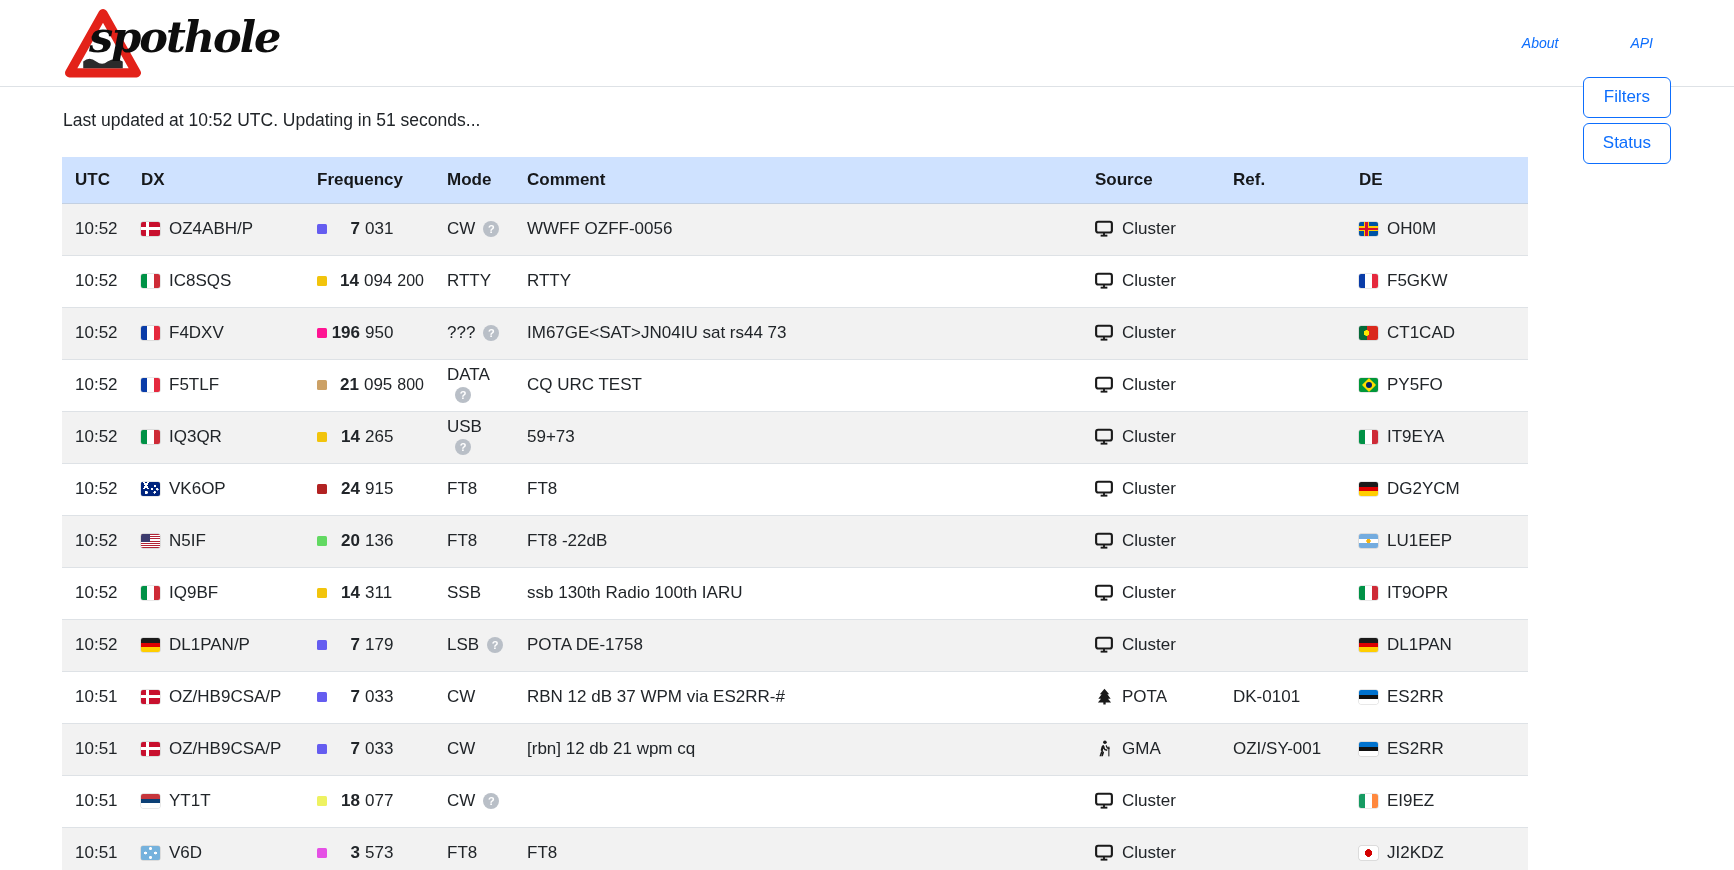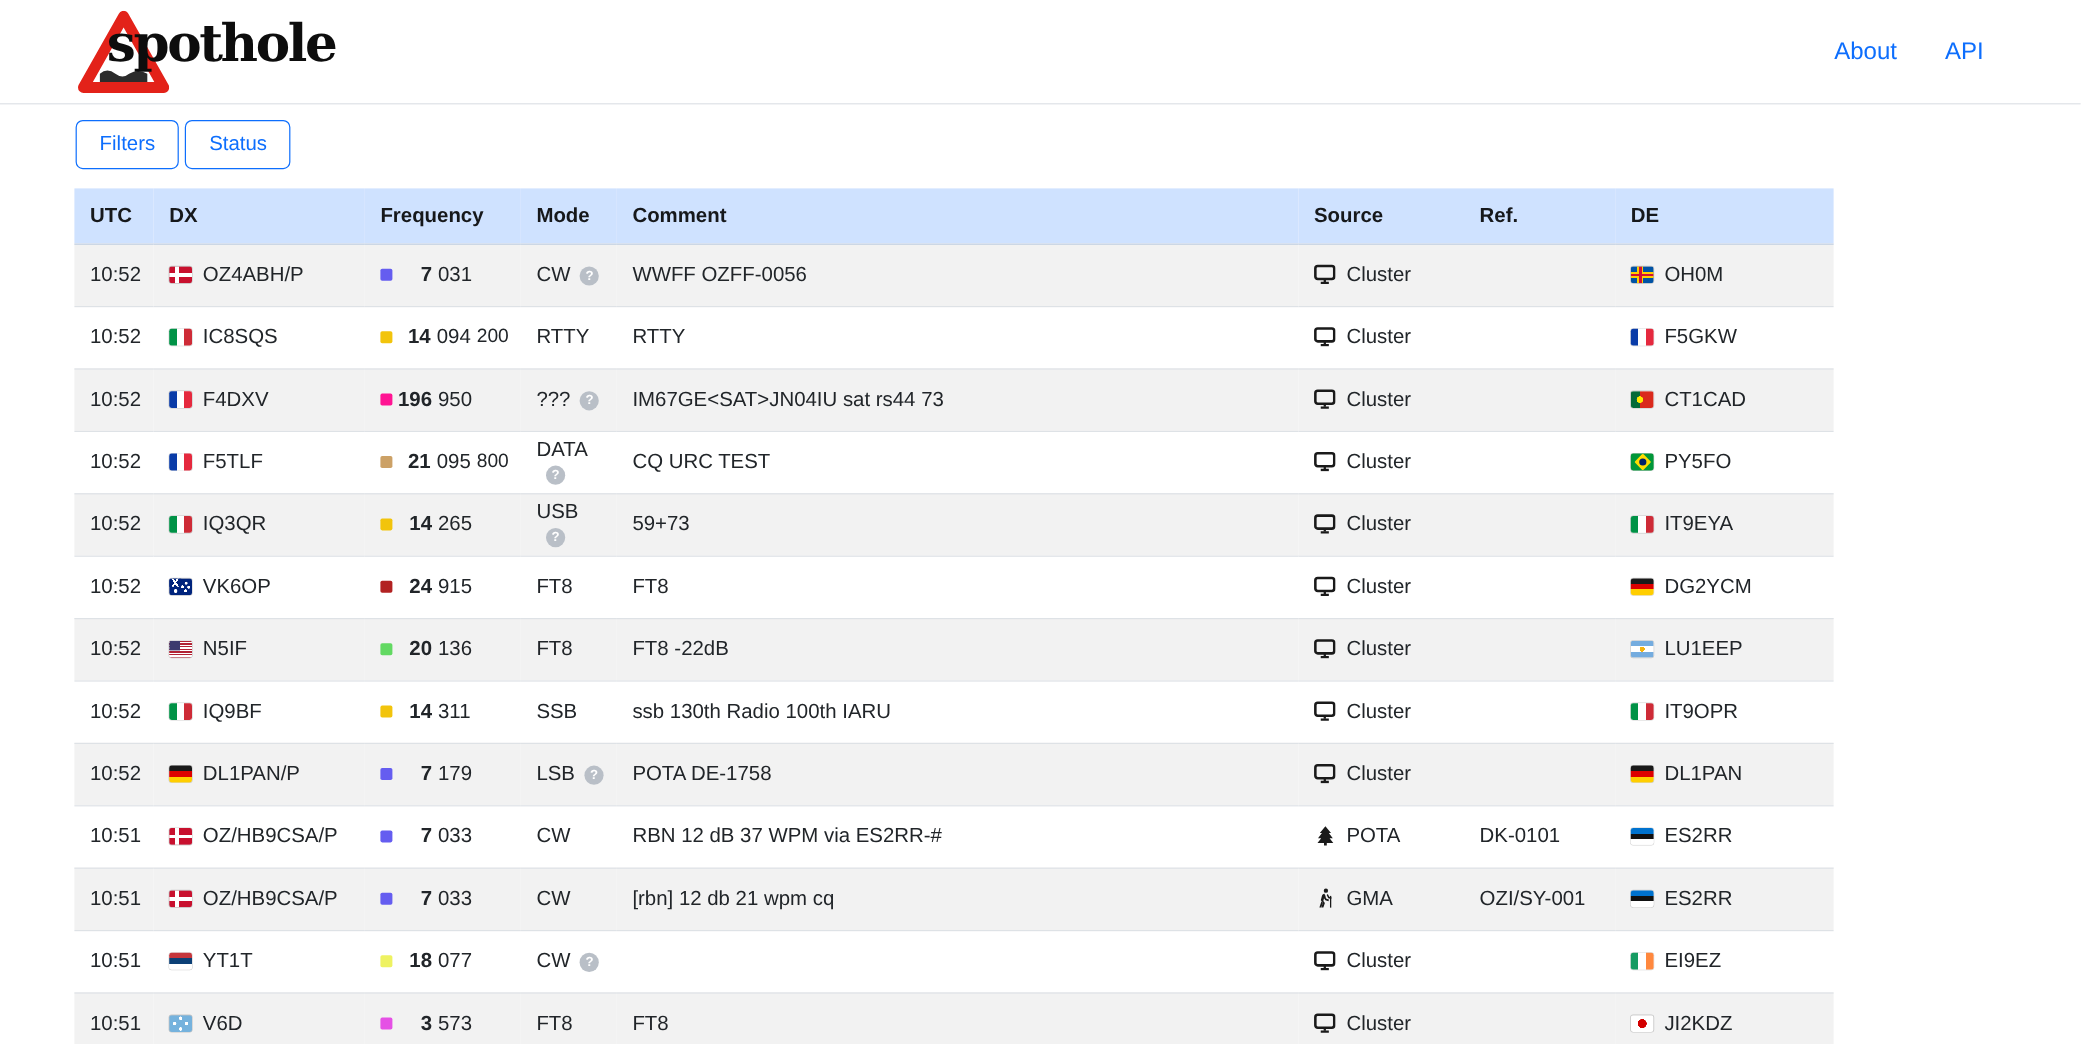"spothole" .topbar { font-style: none -> italic }
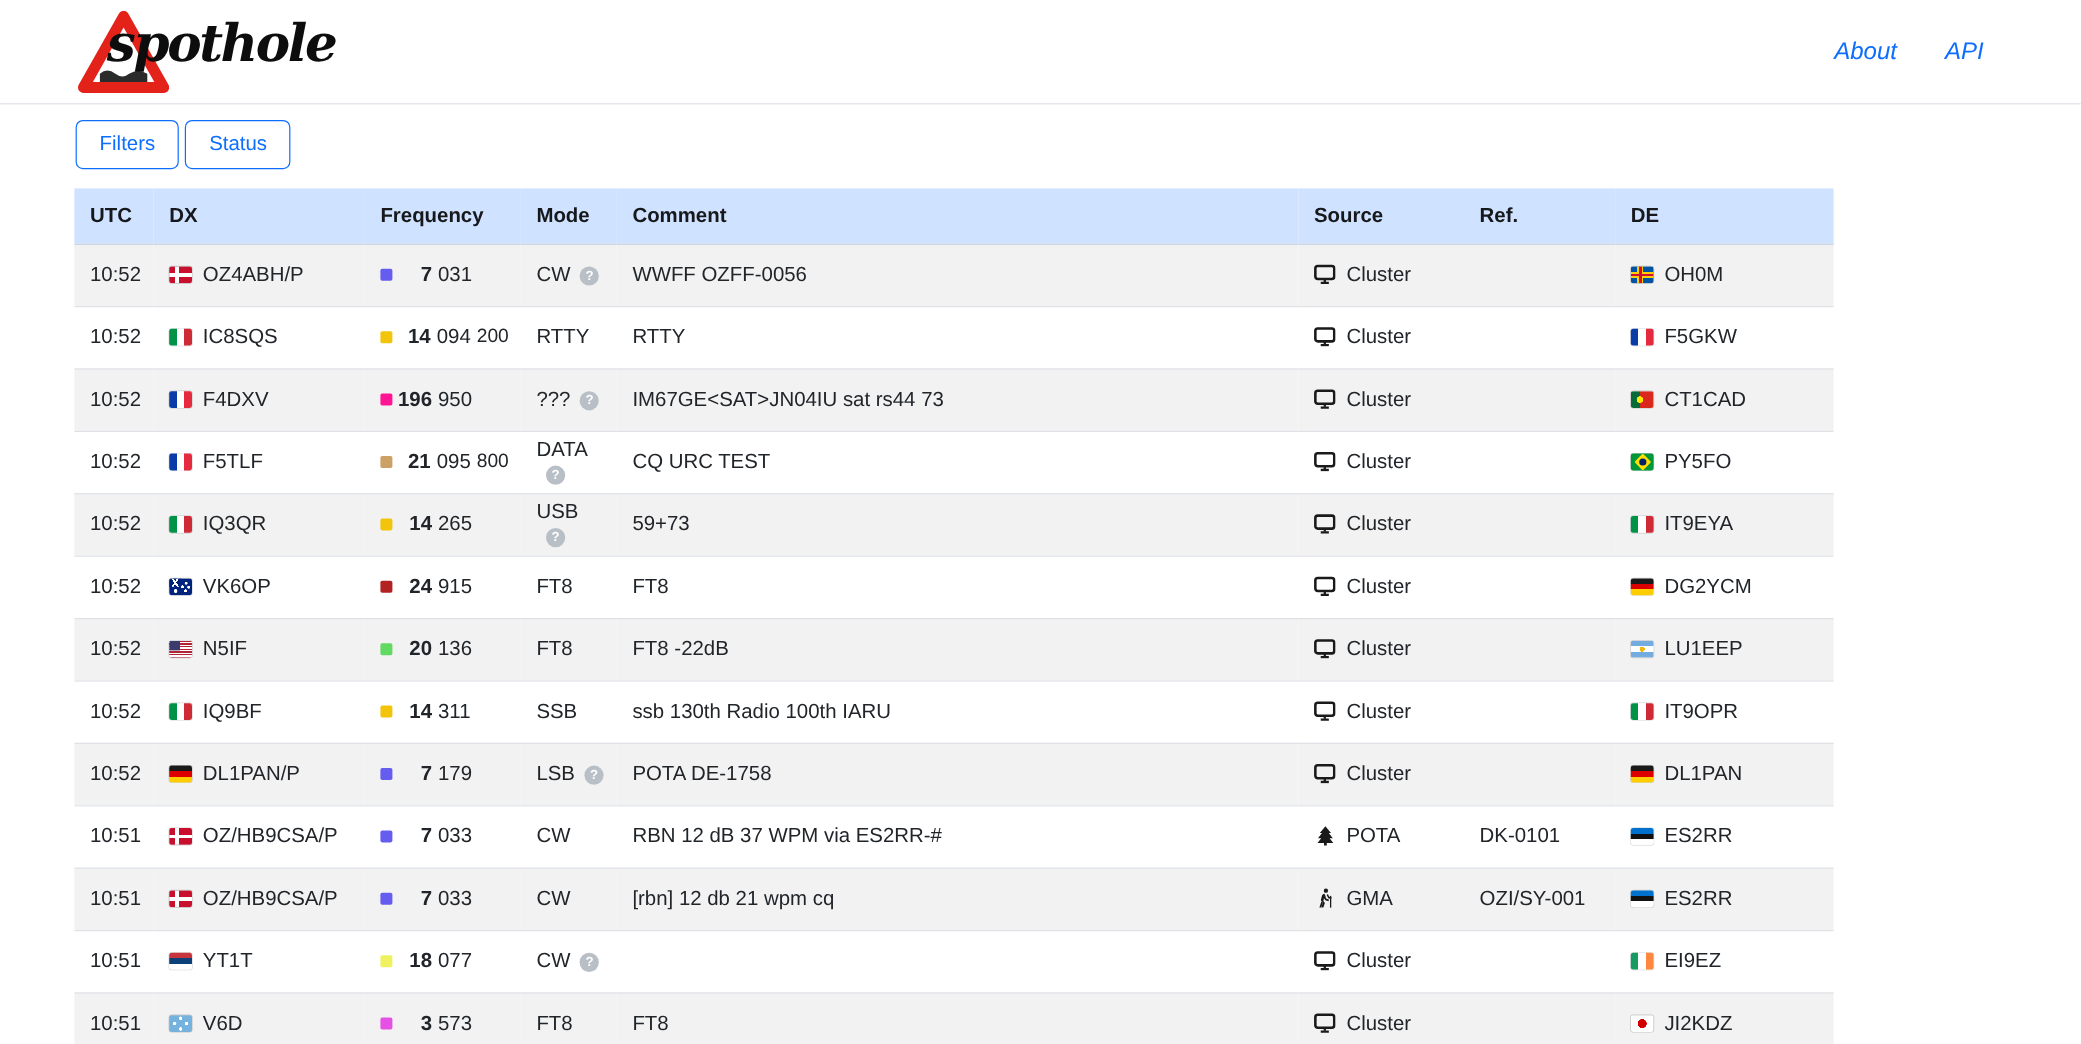"About" .nav a { font-size: 20px -> 14px; margin-left: none -> 32px }
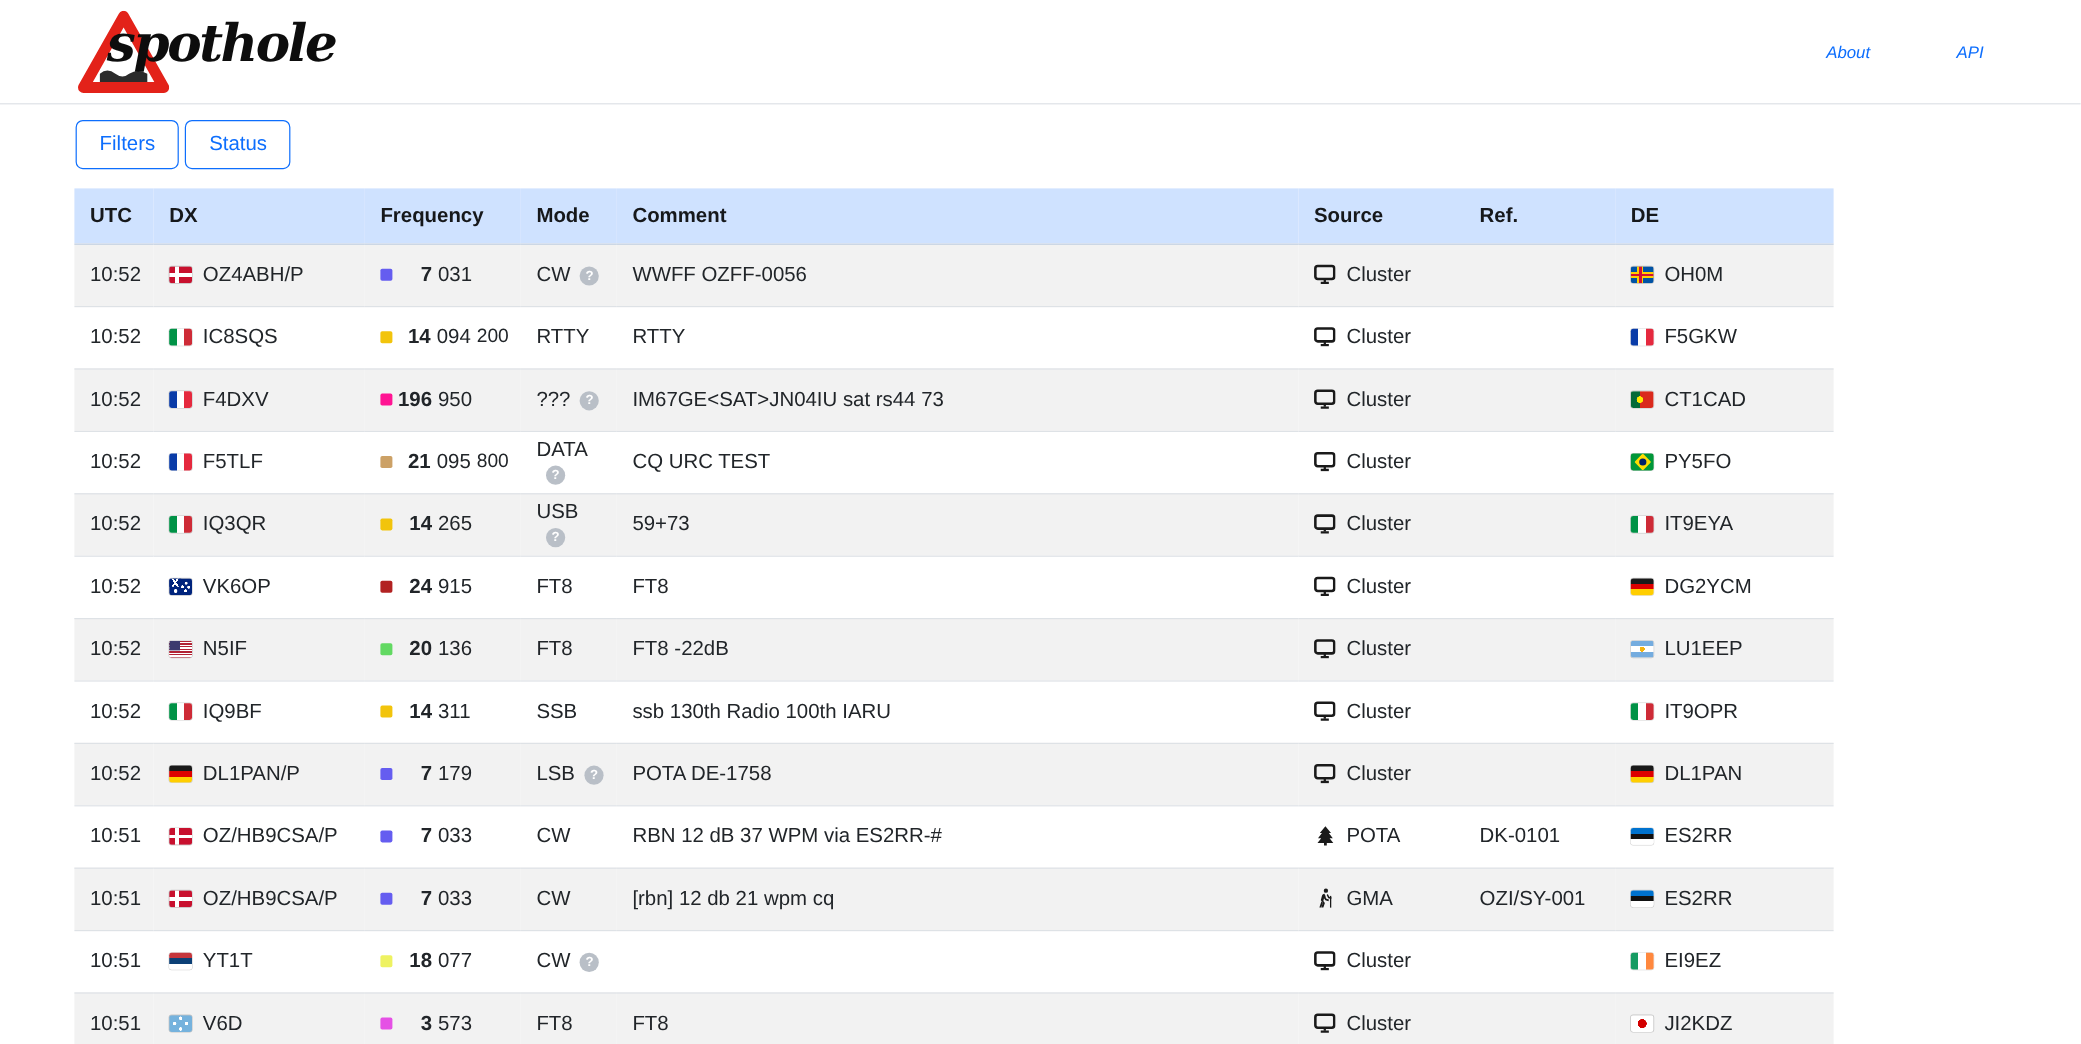"Filters" .btn-group { flex-direction: none -> column }
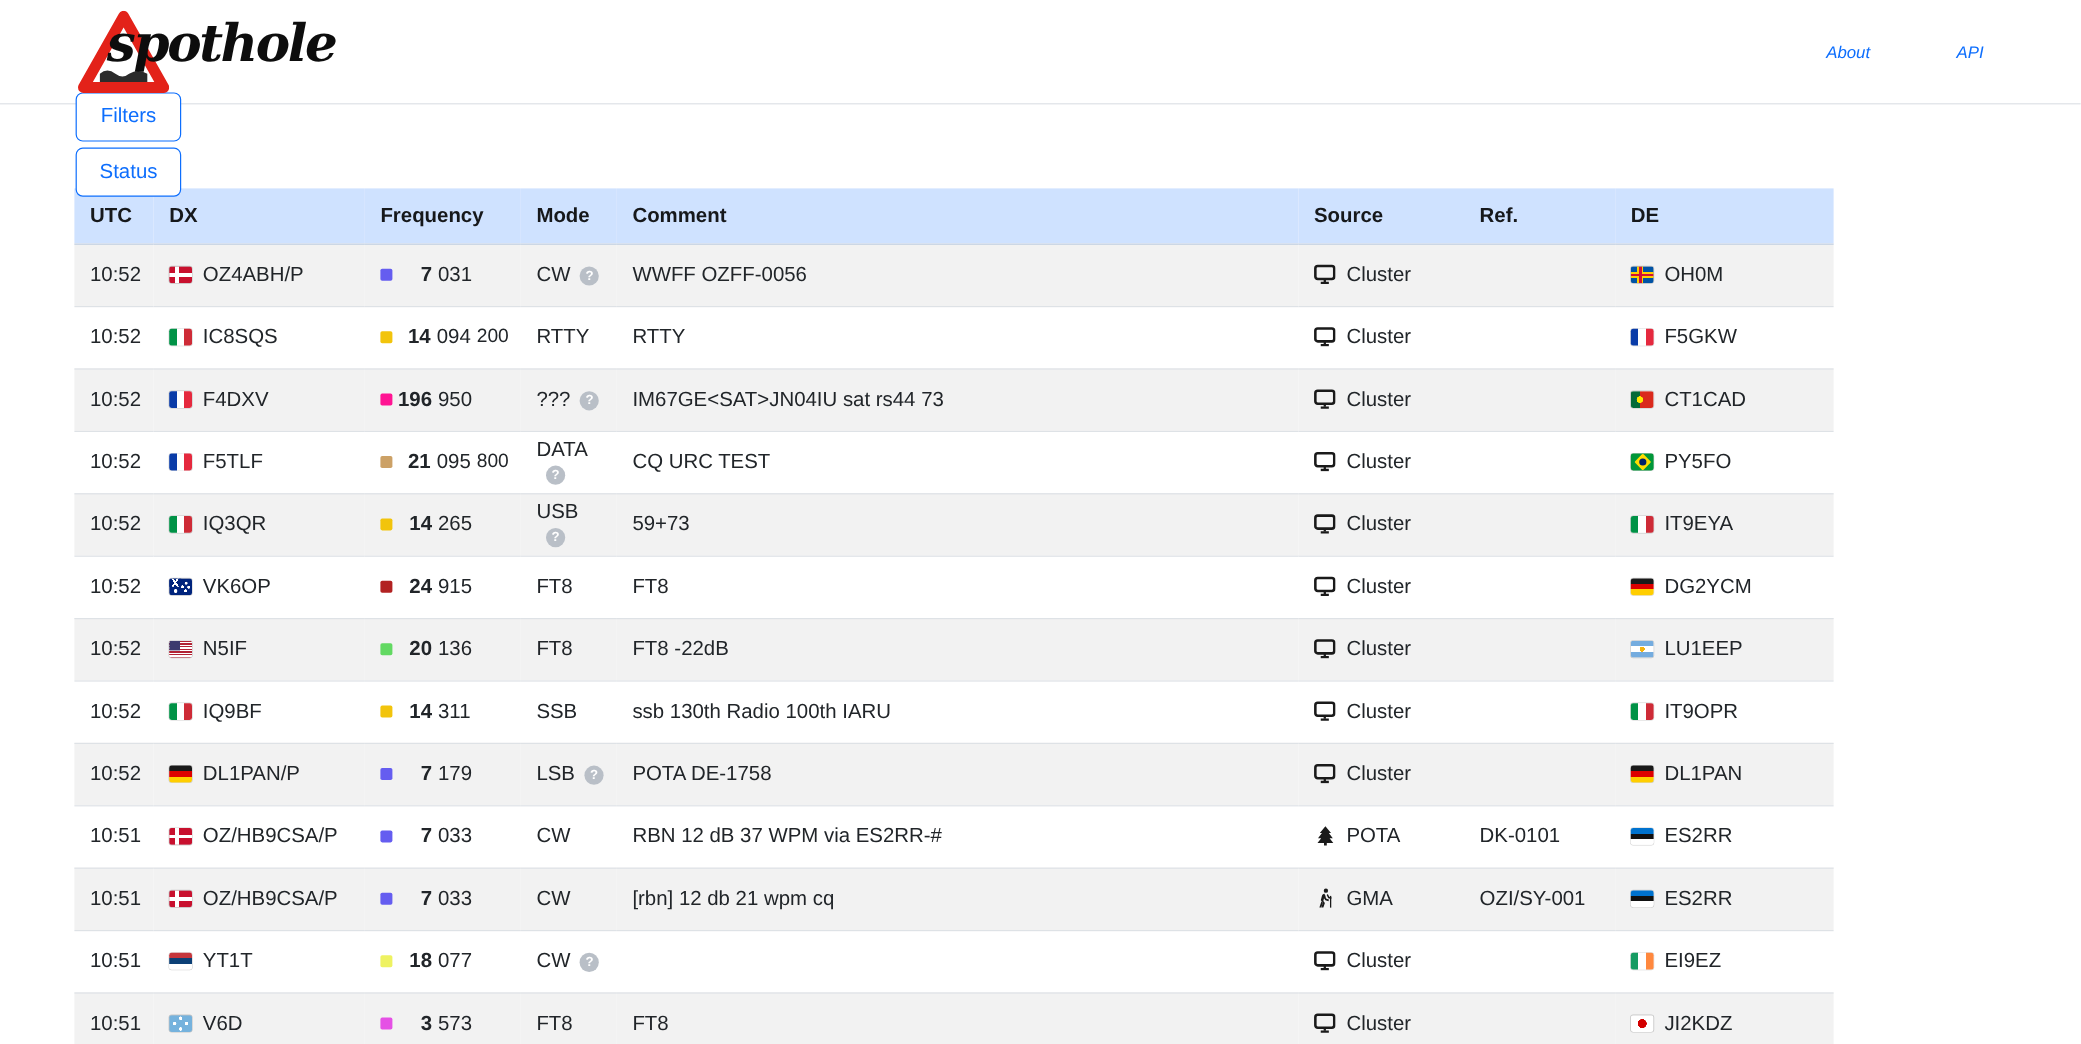"Last updated at 10:52 UTC." div.status-text { html: none -> <div>Last updated at 10:52 UTC. Updating in 51 seconds...</div> }
